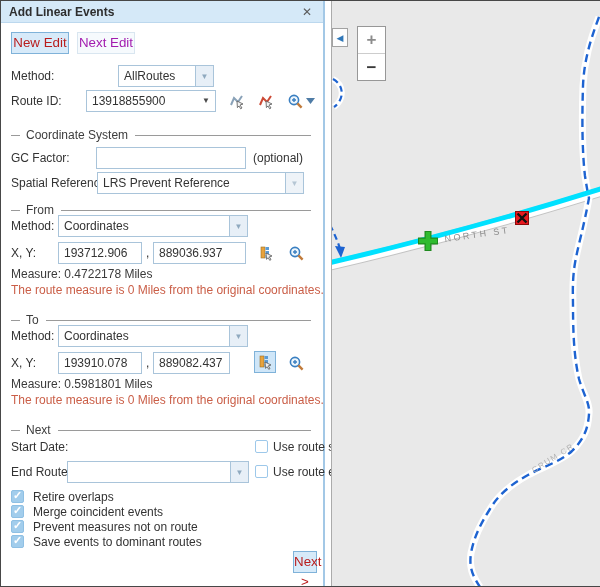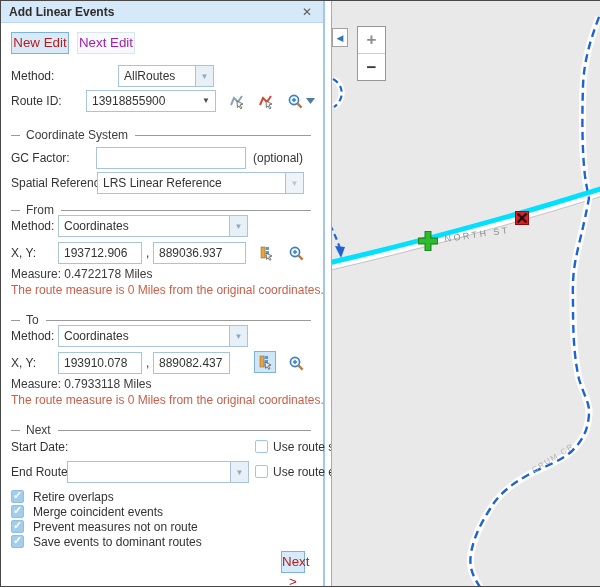"LRS Linear Reference" div.combo-field { text: Linear -> Prevent }
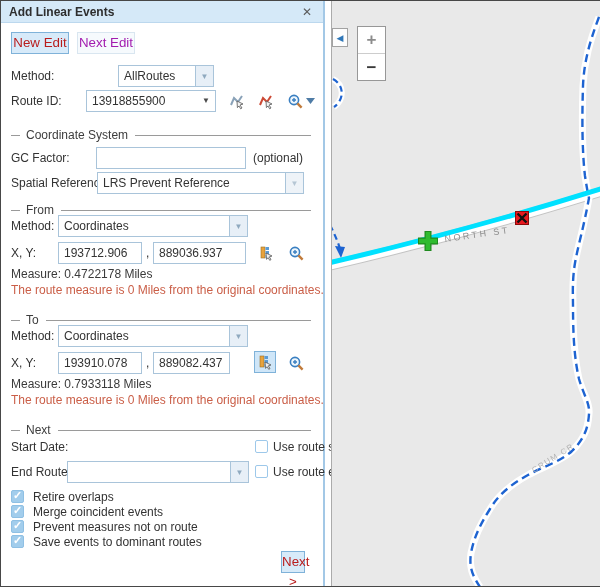"Measure: 0.7933118 Miles" span.note { text: 0.7933118 -> 0.5981801 }
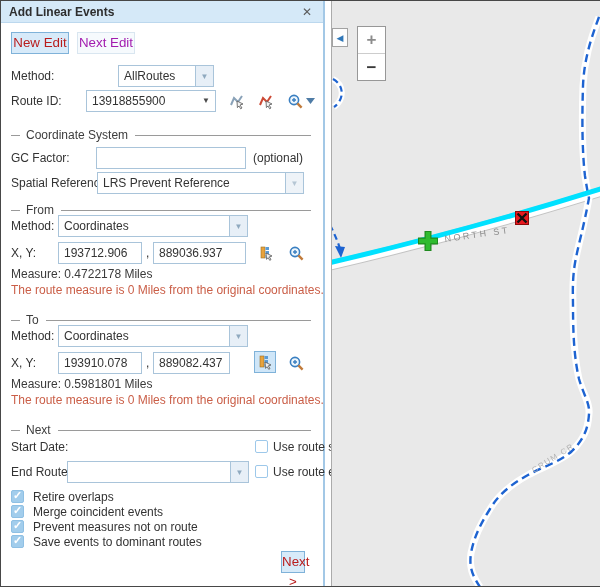"Next >" button.btn { left: 280px -> 292px }
